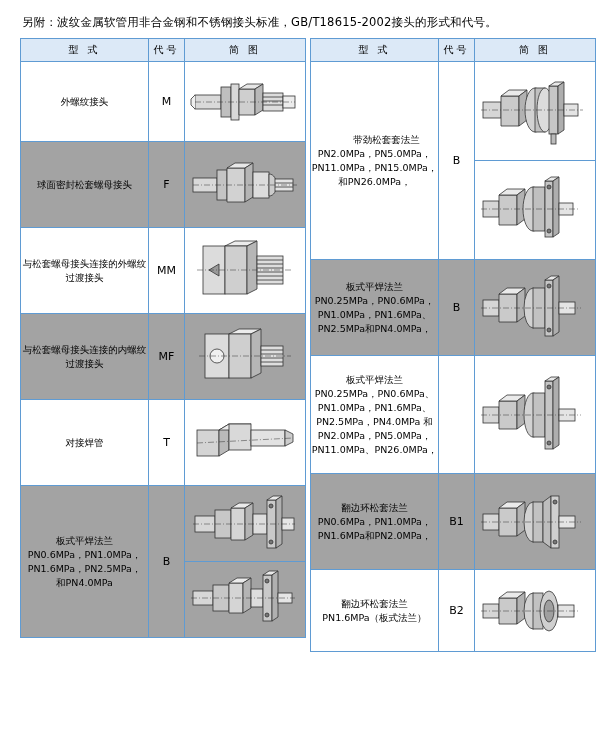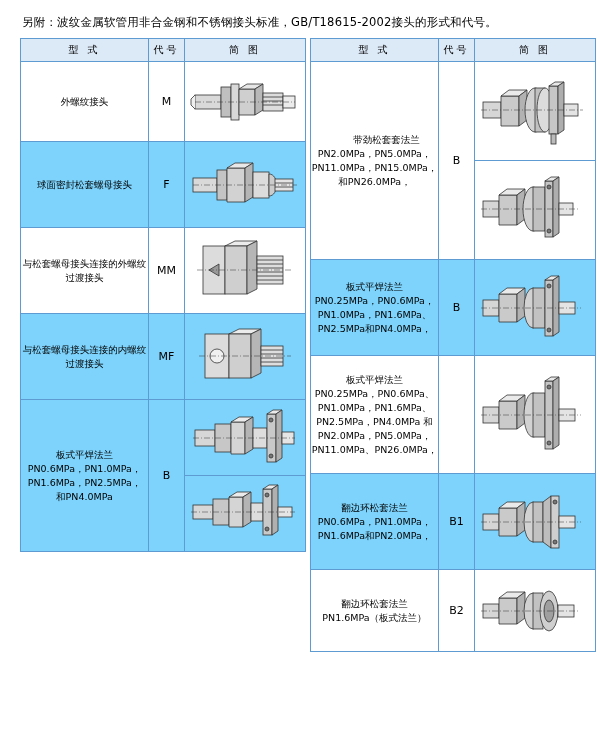"球面密封松套螺母接头" .row-yellow { background: #7dd3fc -> #a3a3a3 }
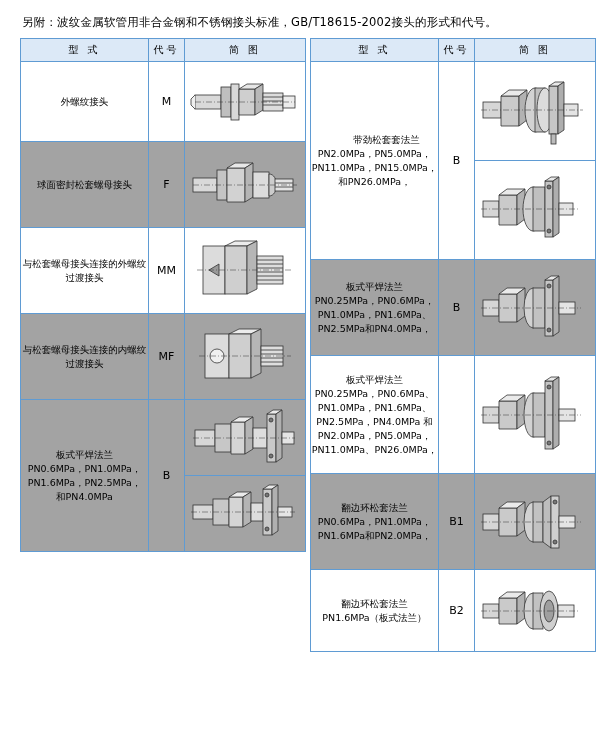"对接焊管" tr.row-white { html: none -> <tr> <td>对接焊管</td> <td>T</td> <td> <div> <svg> <g> <rect></rect> <path></path> <path></path> <rect></rect> <rect></rect> <path></path> <line></line> </g> </svg> </div> </td> </tr> }
